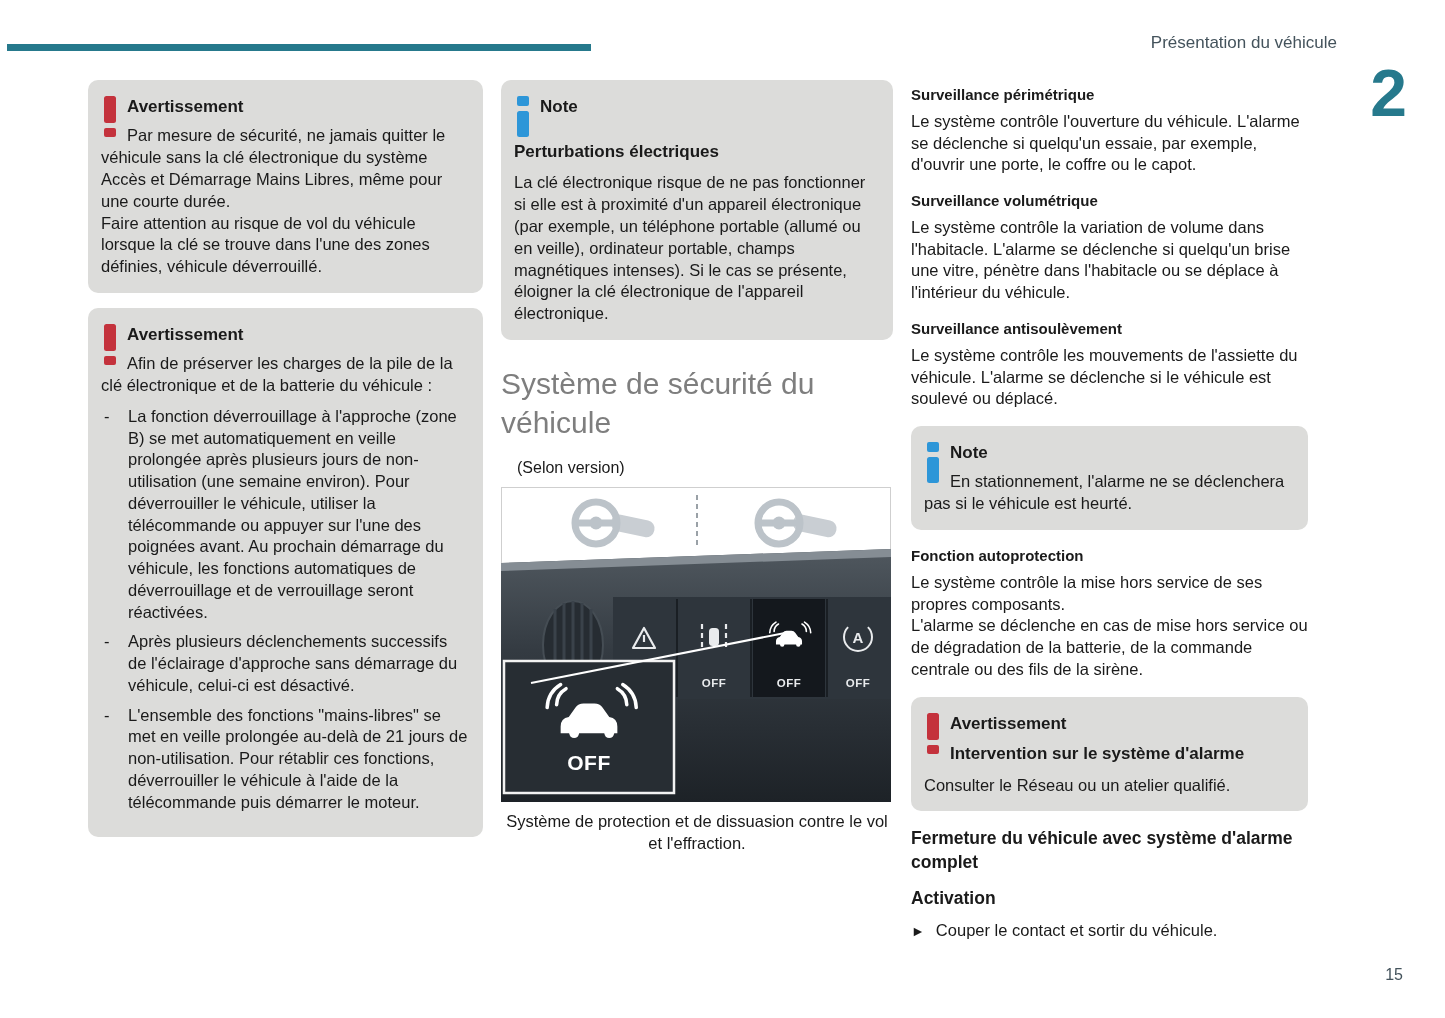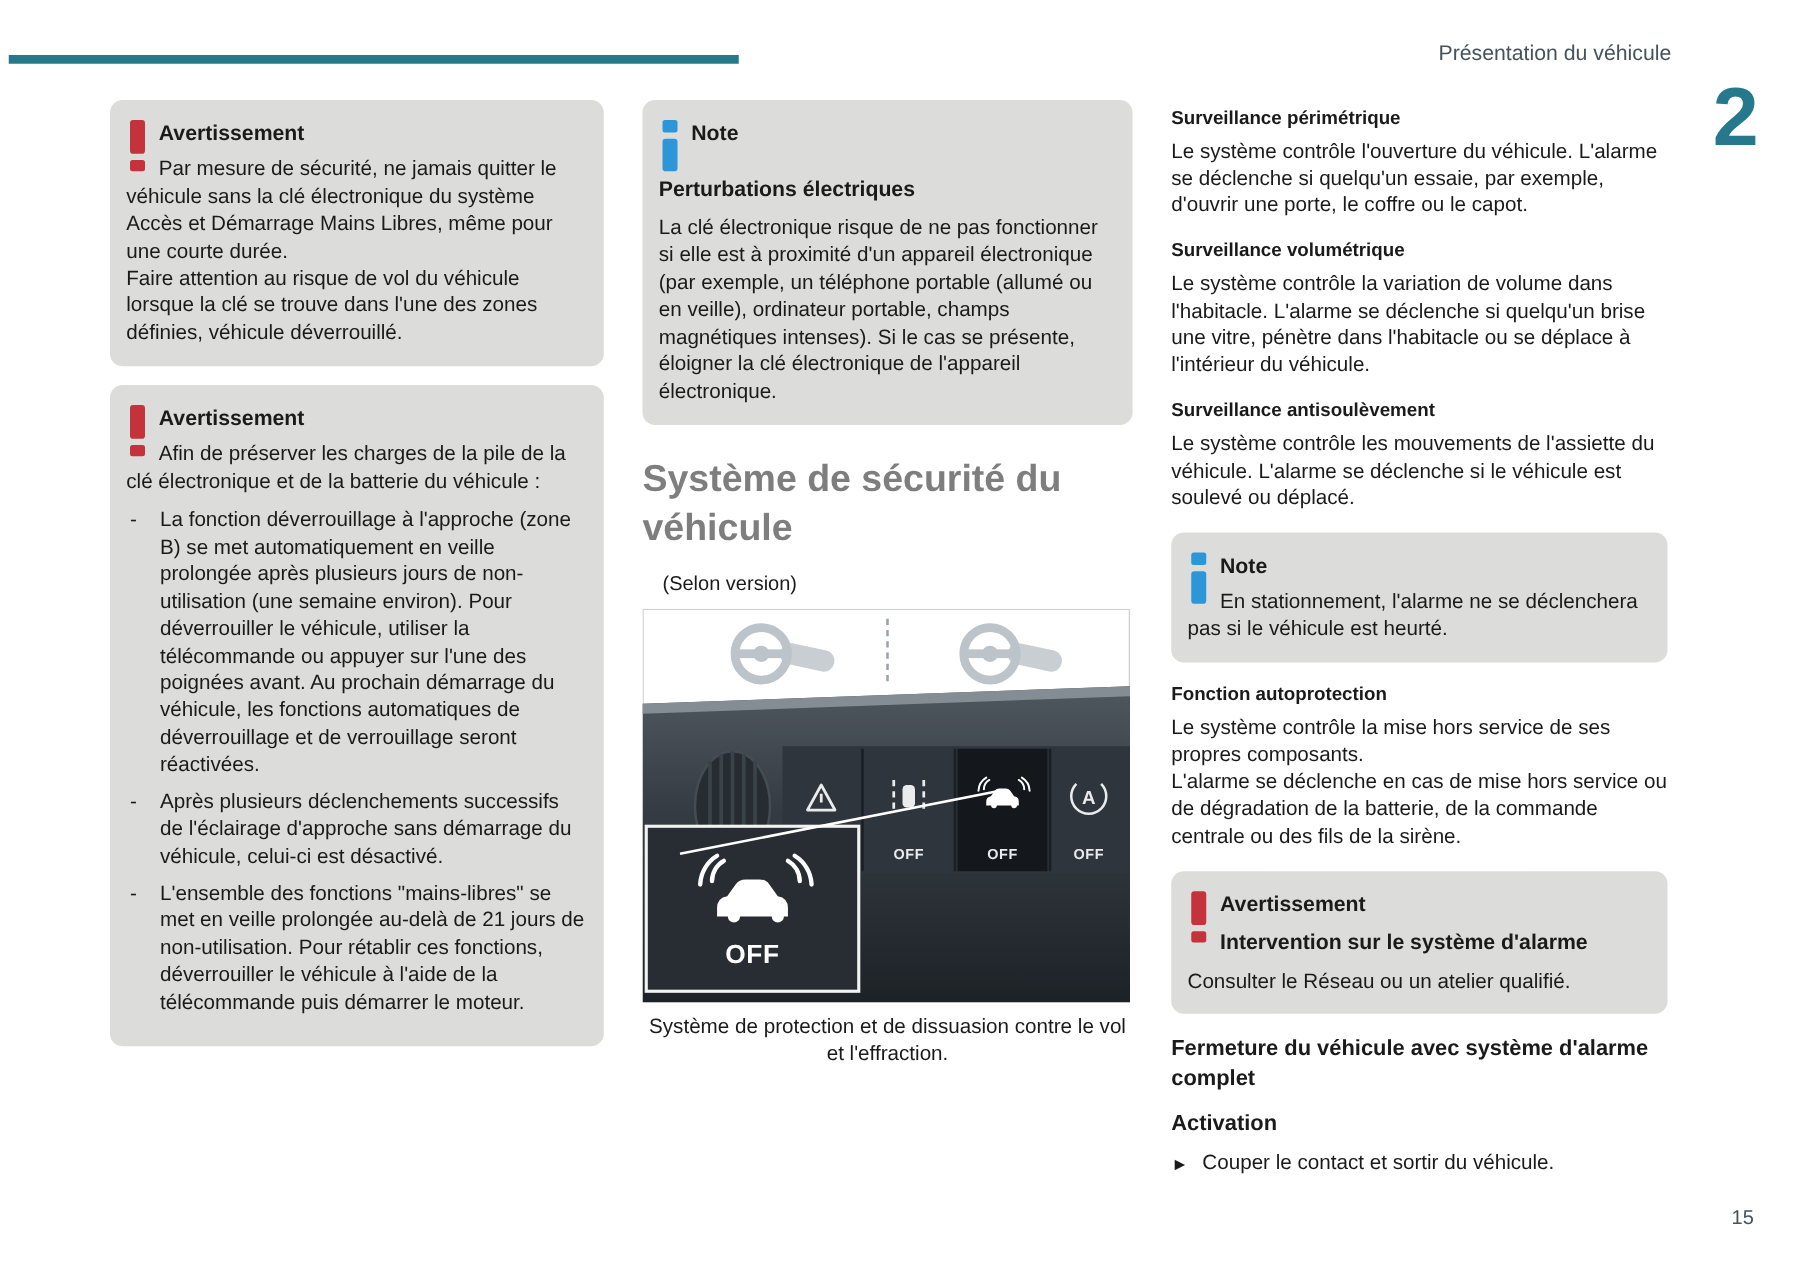"Avertissement" .cols { gap: 31px -> 18px }
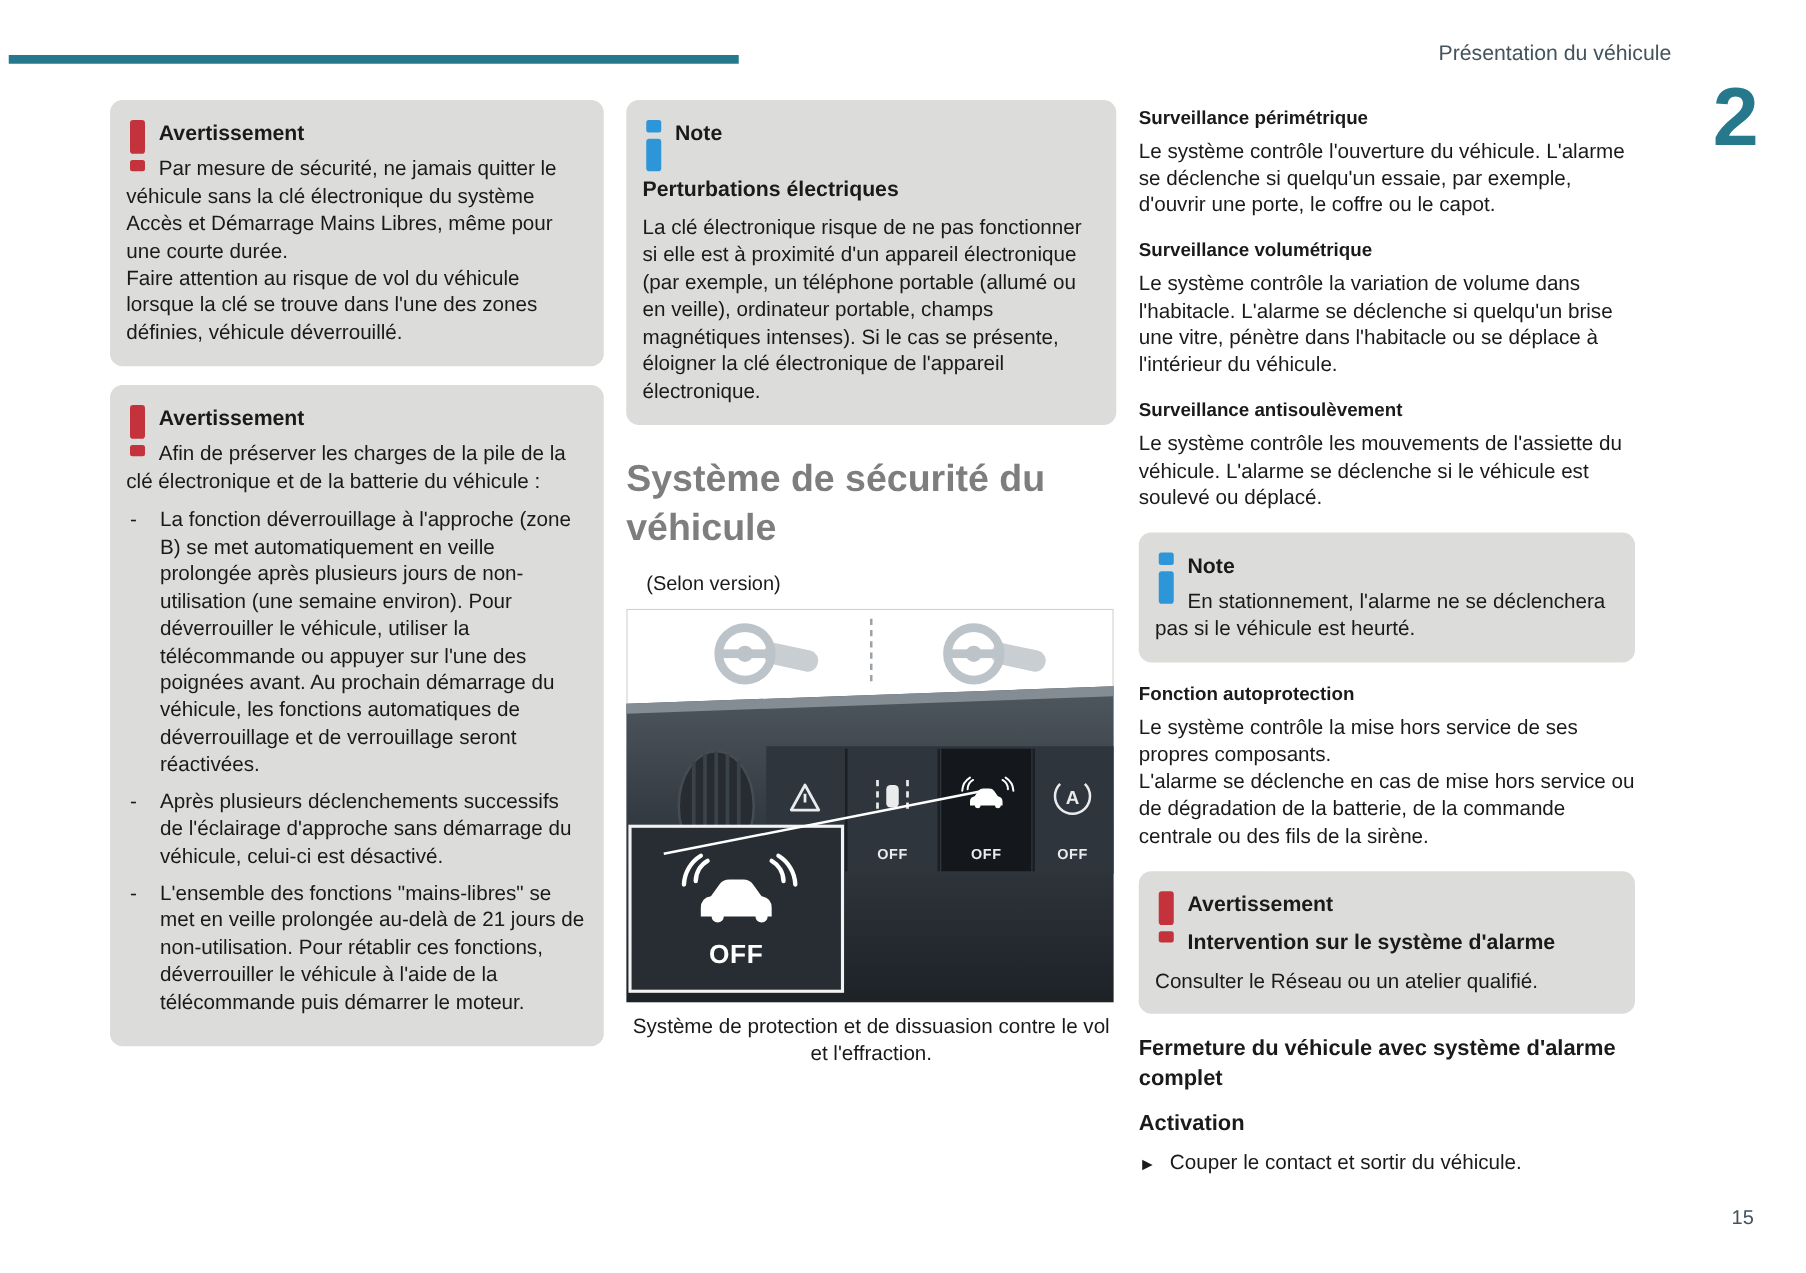"Système de sécurité du véhicule" .section-title { font-weight: 700 -> 400 }
